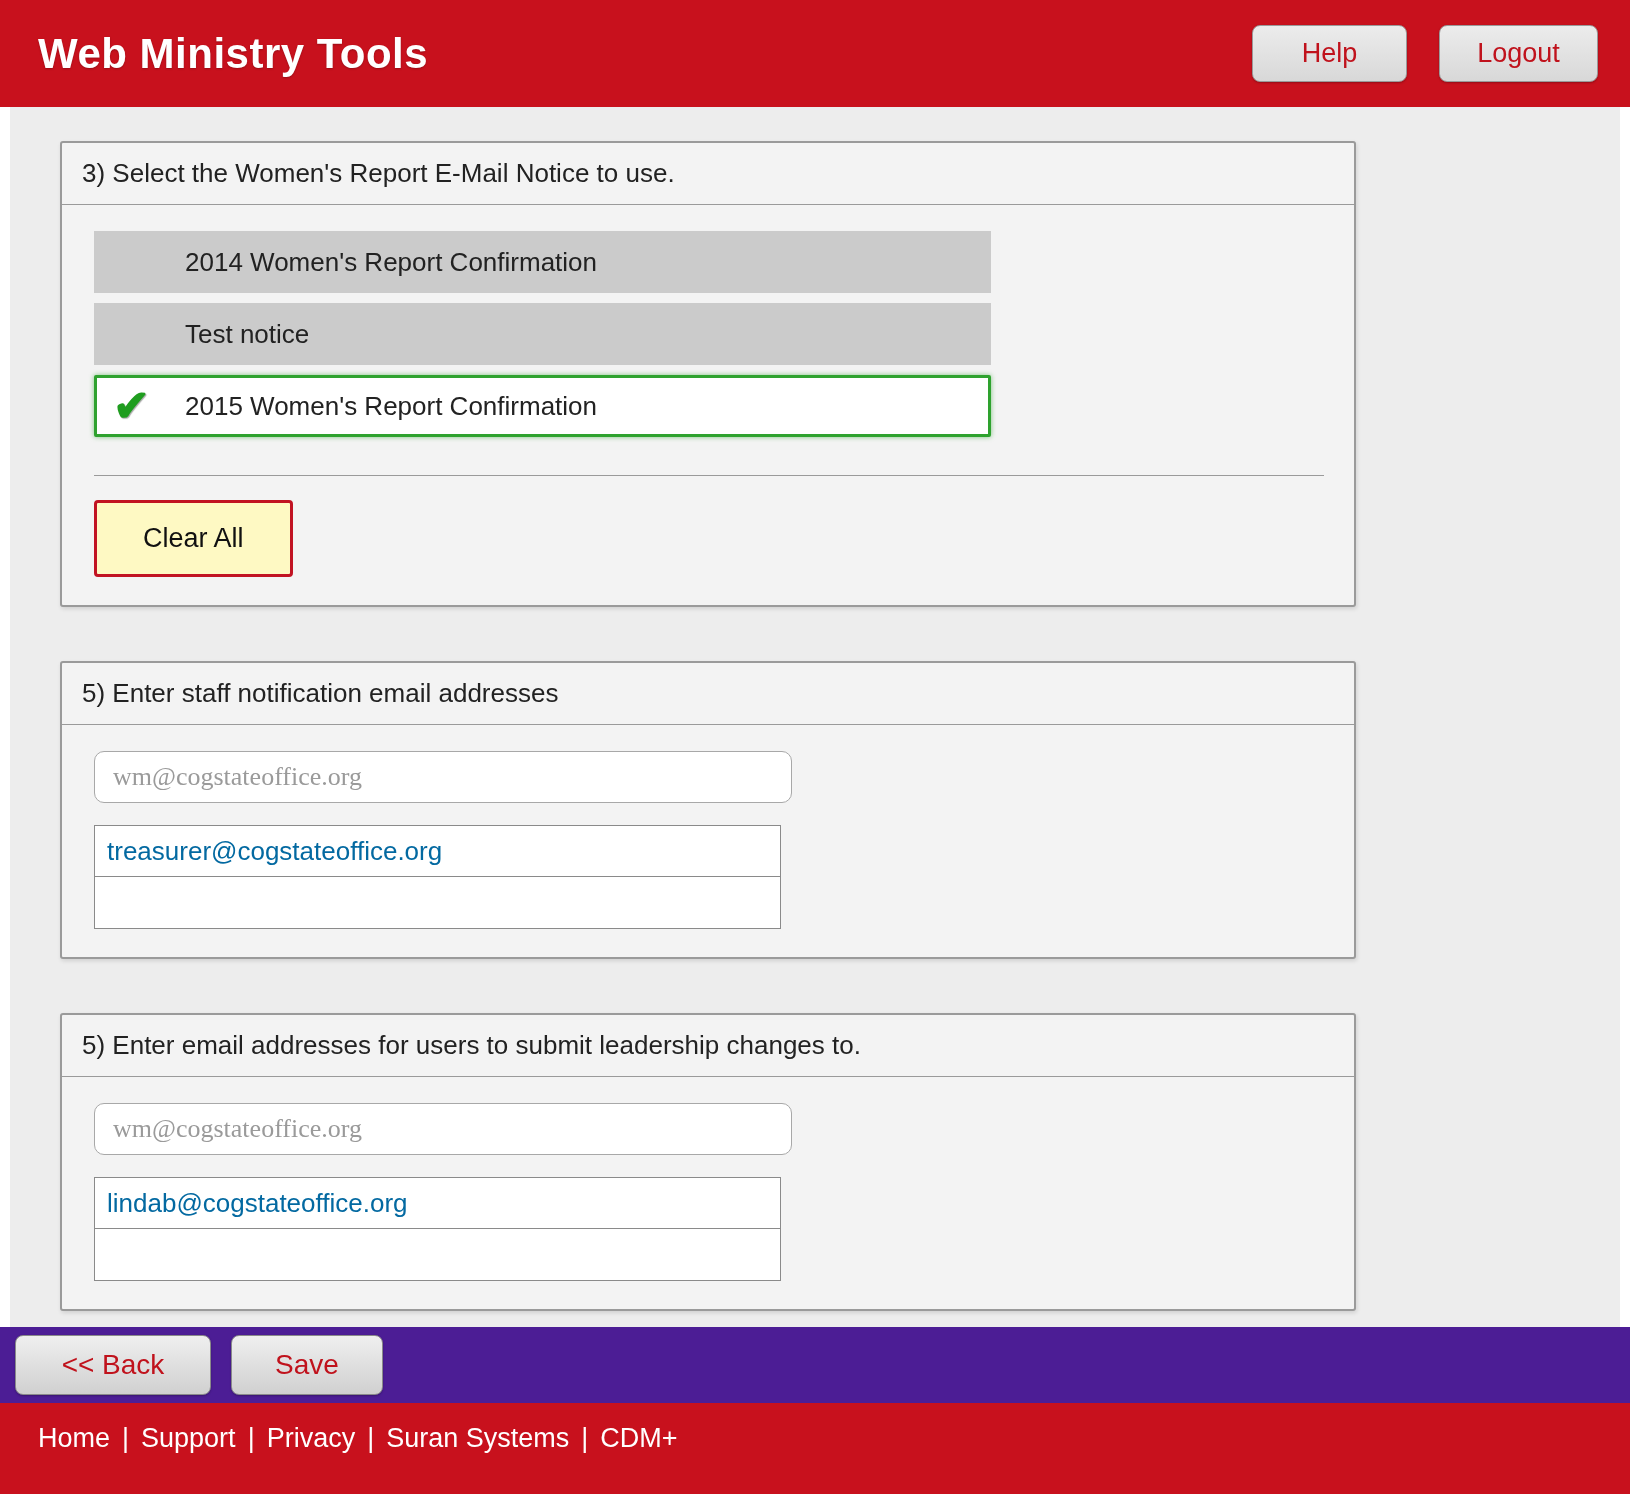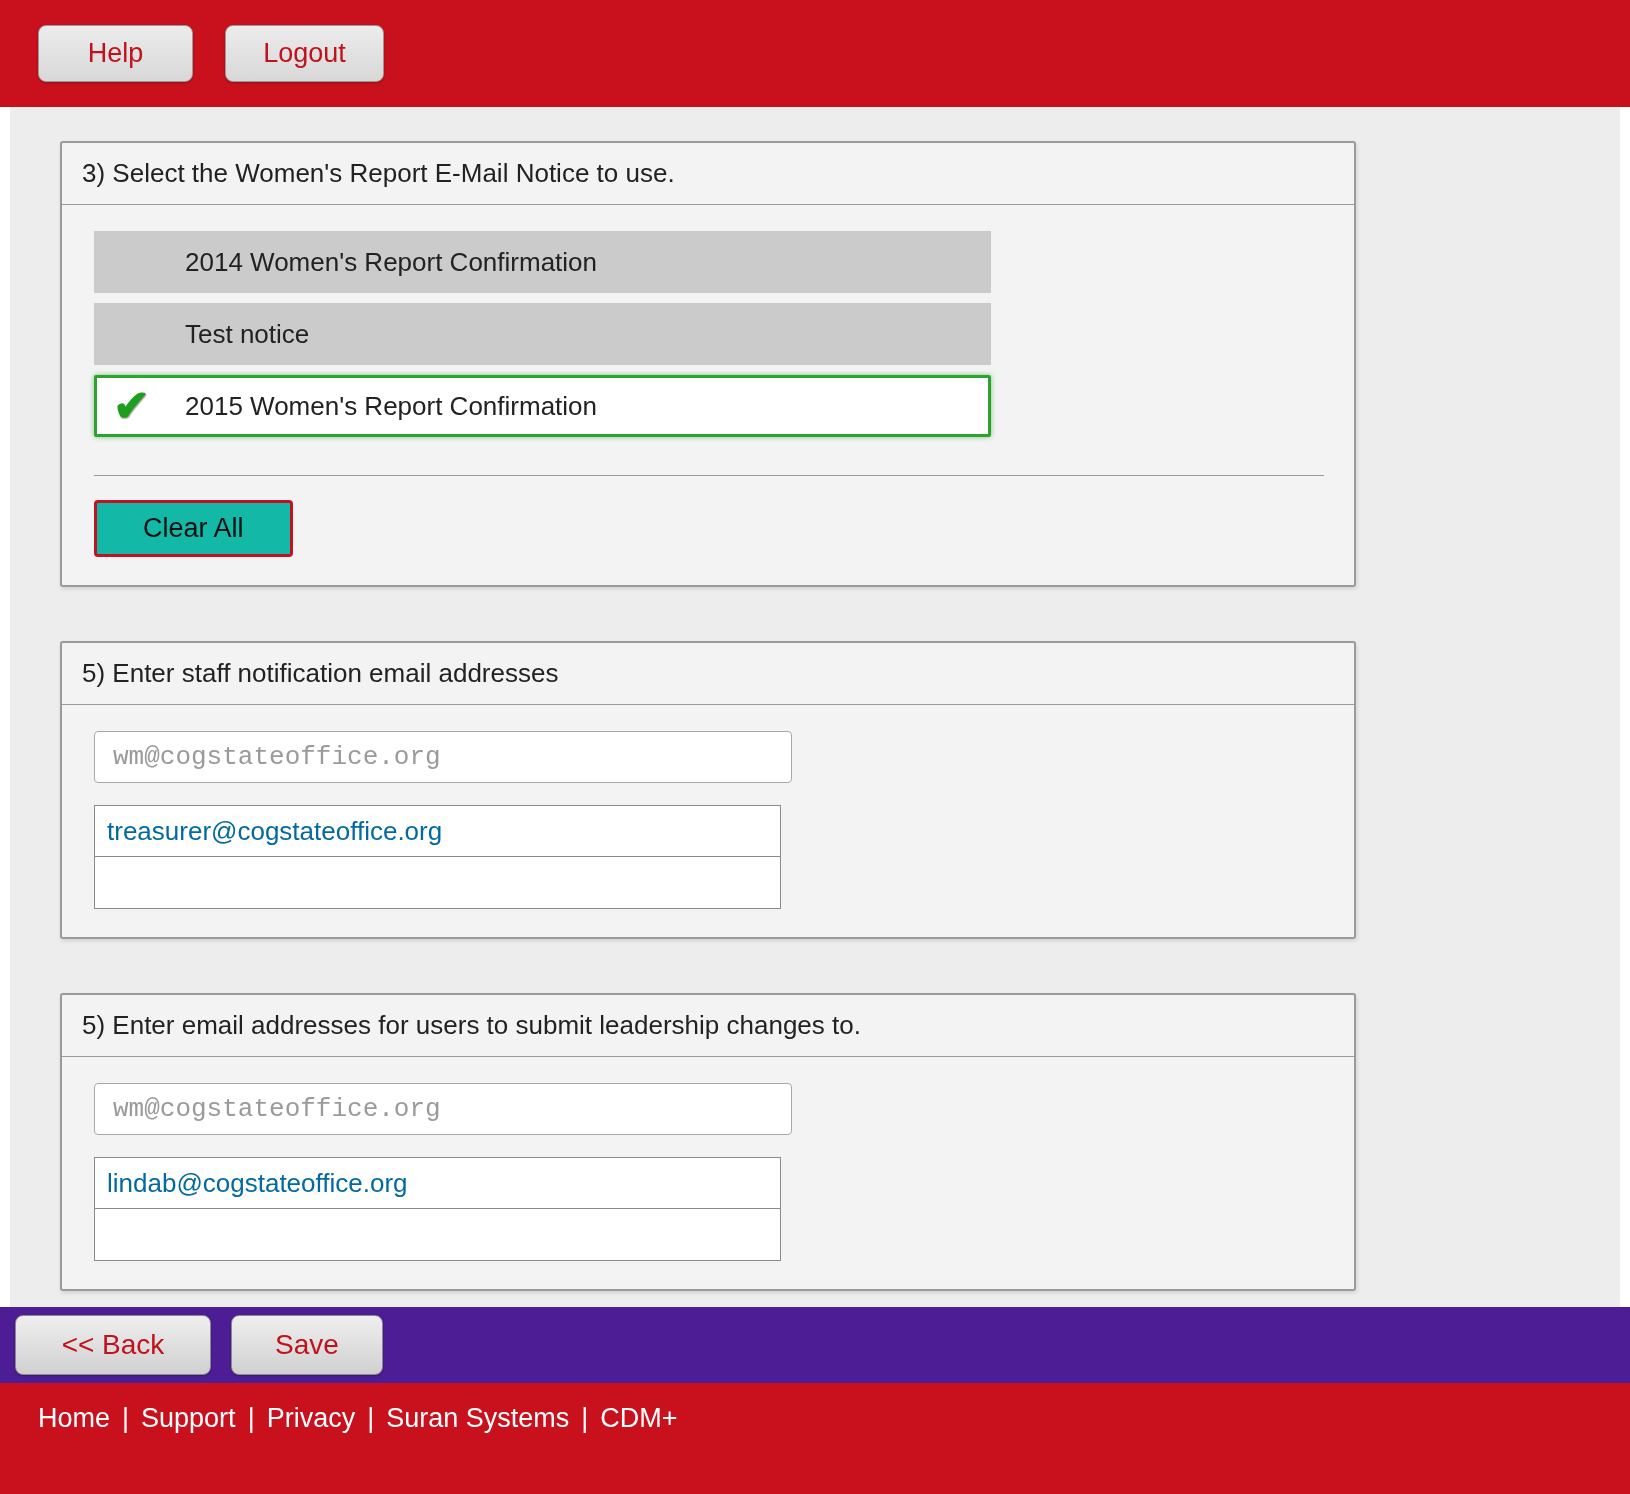"Web Ministry Tools" div.app-title { html: none -> <div>Web Ministry Tools</div> }
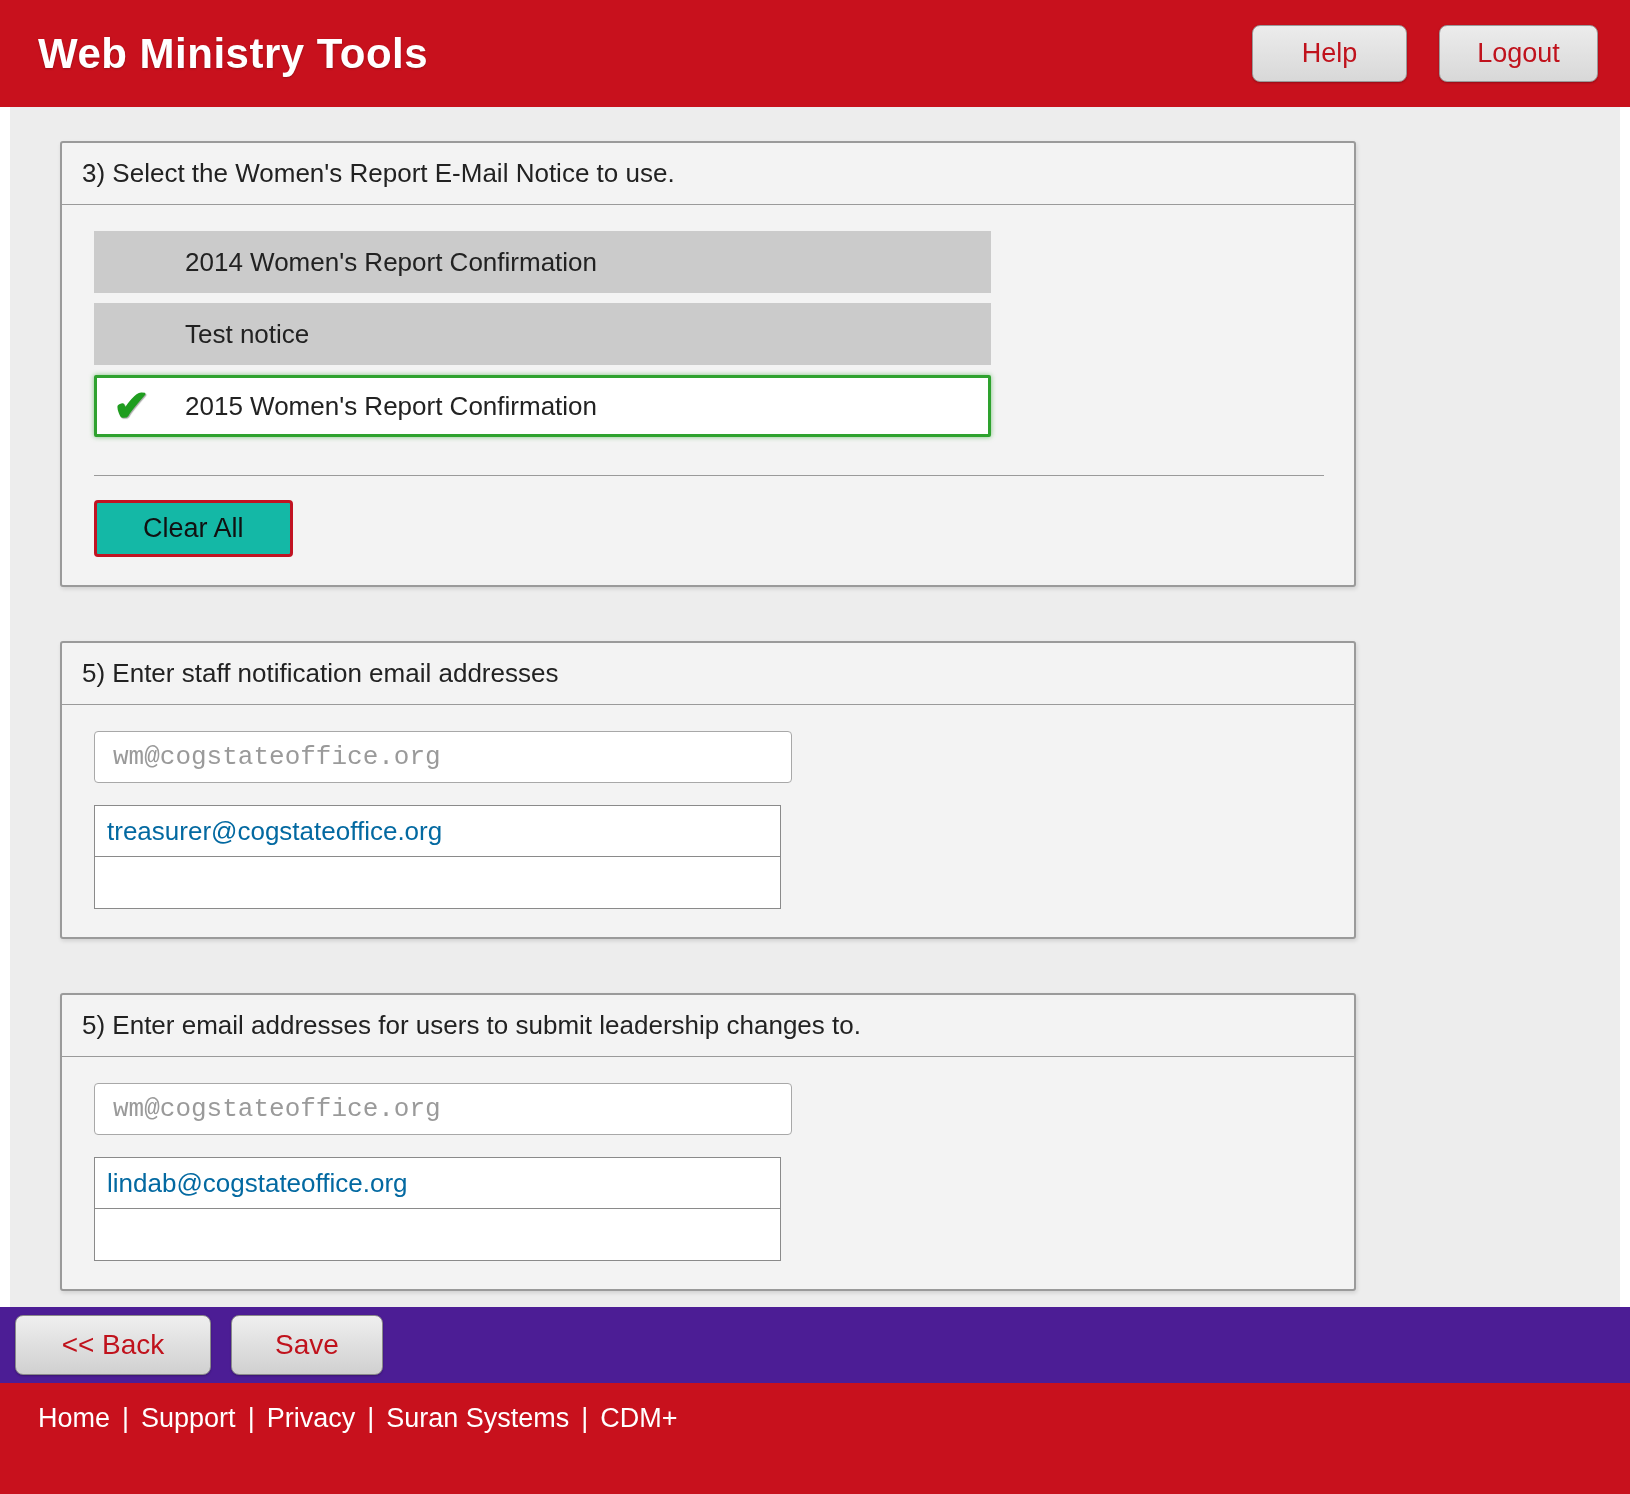"Clear All" .clear-all-btn { background: #14b8a6 -> #fef9c3; padding: 10px 46px -> 20px 46px }
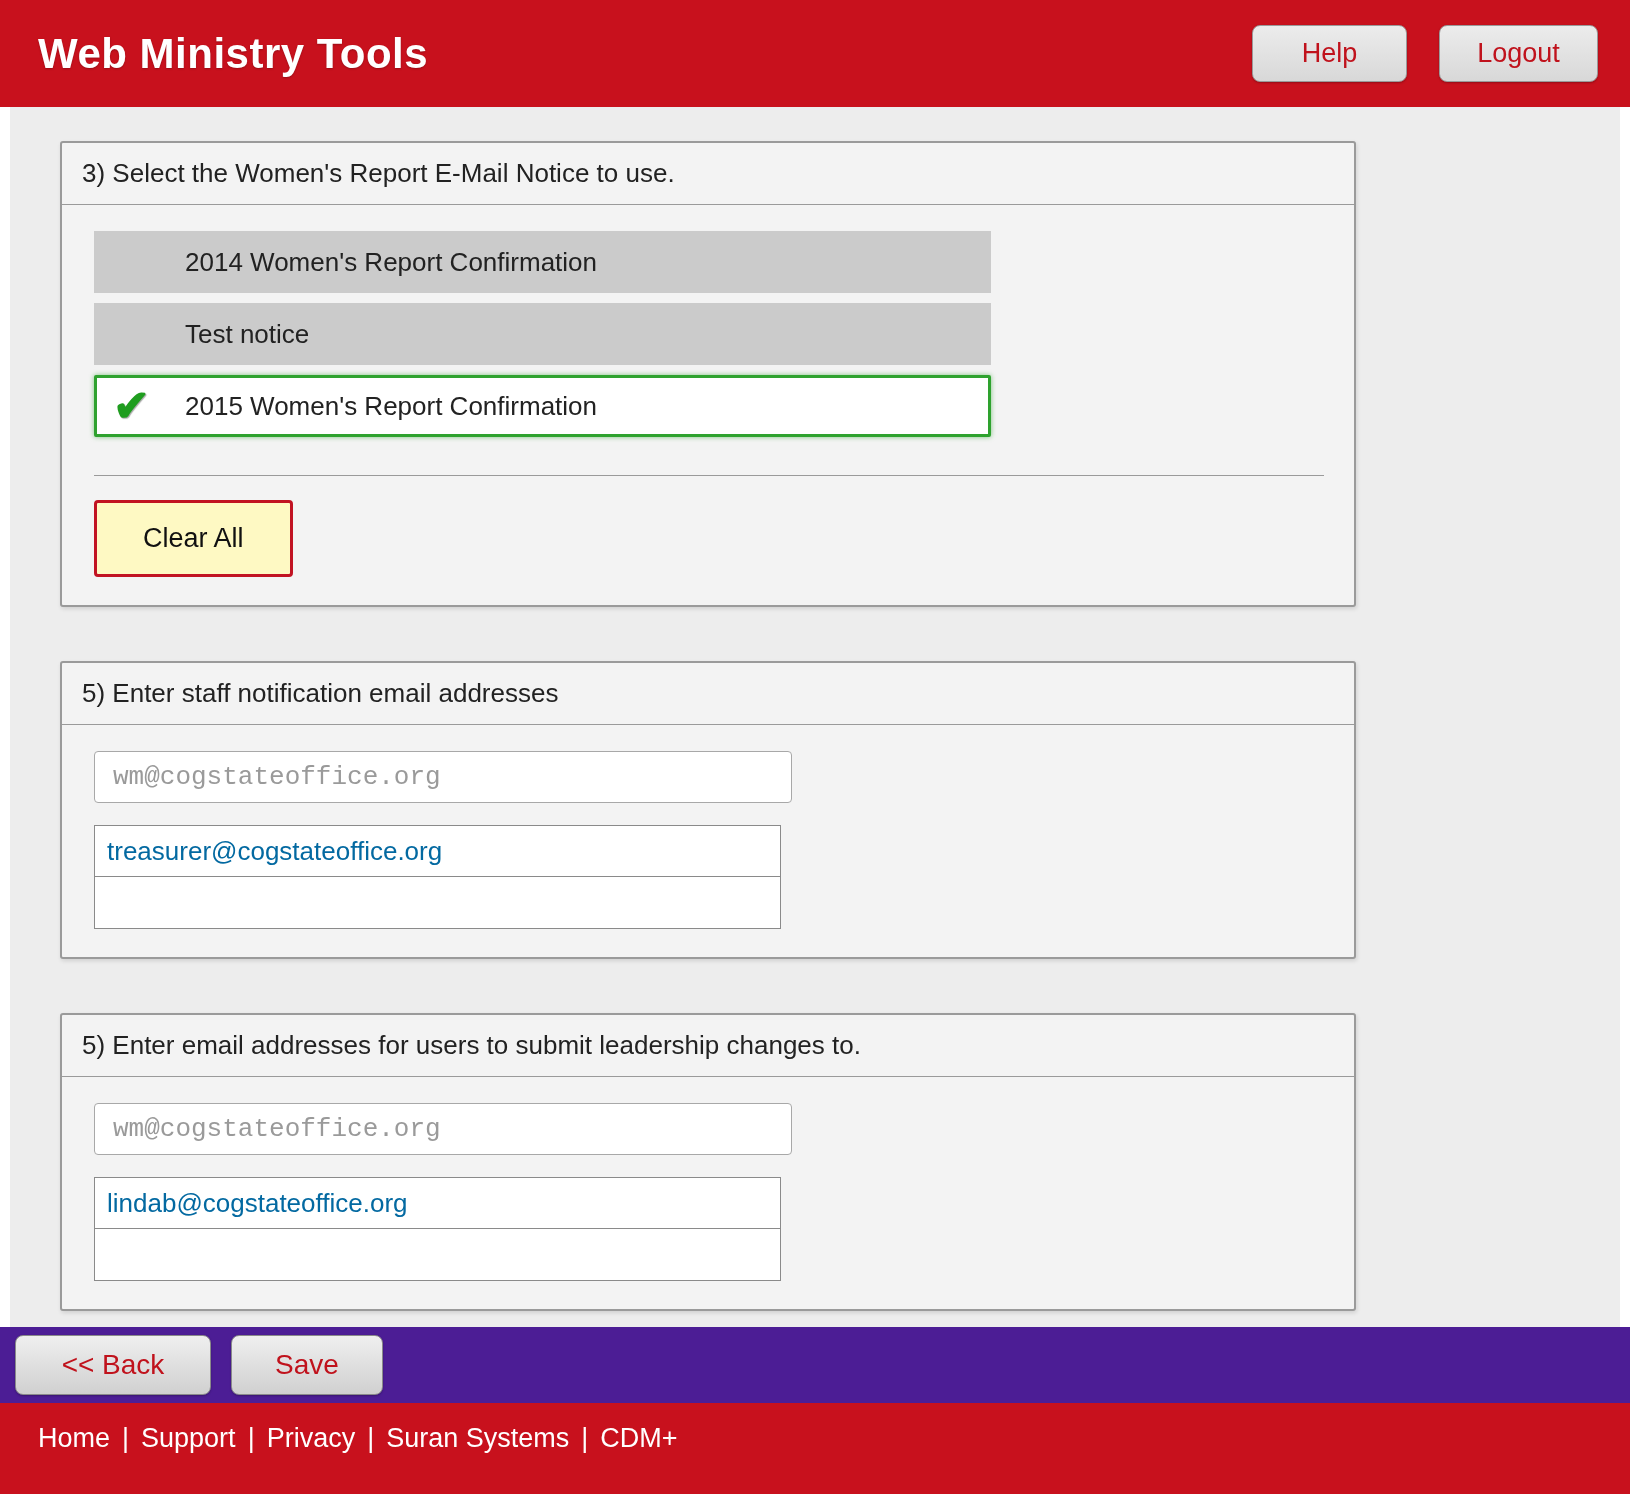"wm@cogstateoffice.org" .email-input { border-radius: 4px -> 10px; font-family: Liberation Mono, monospace -> Liberation Serif, serif }
